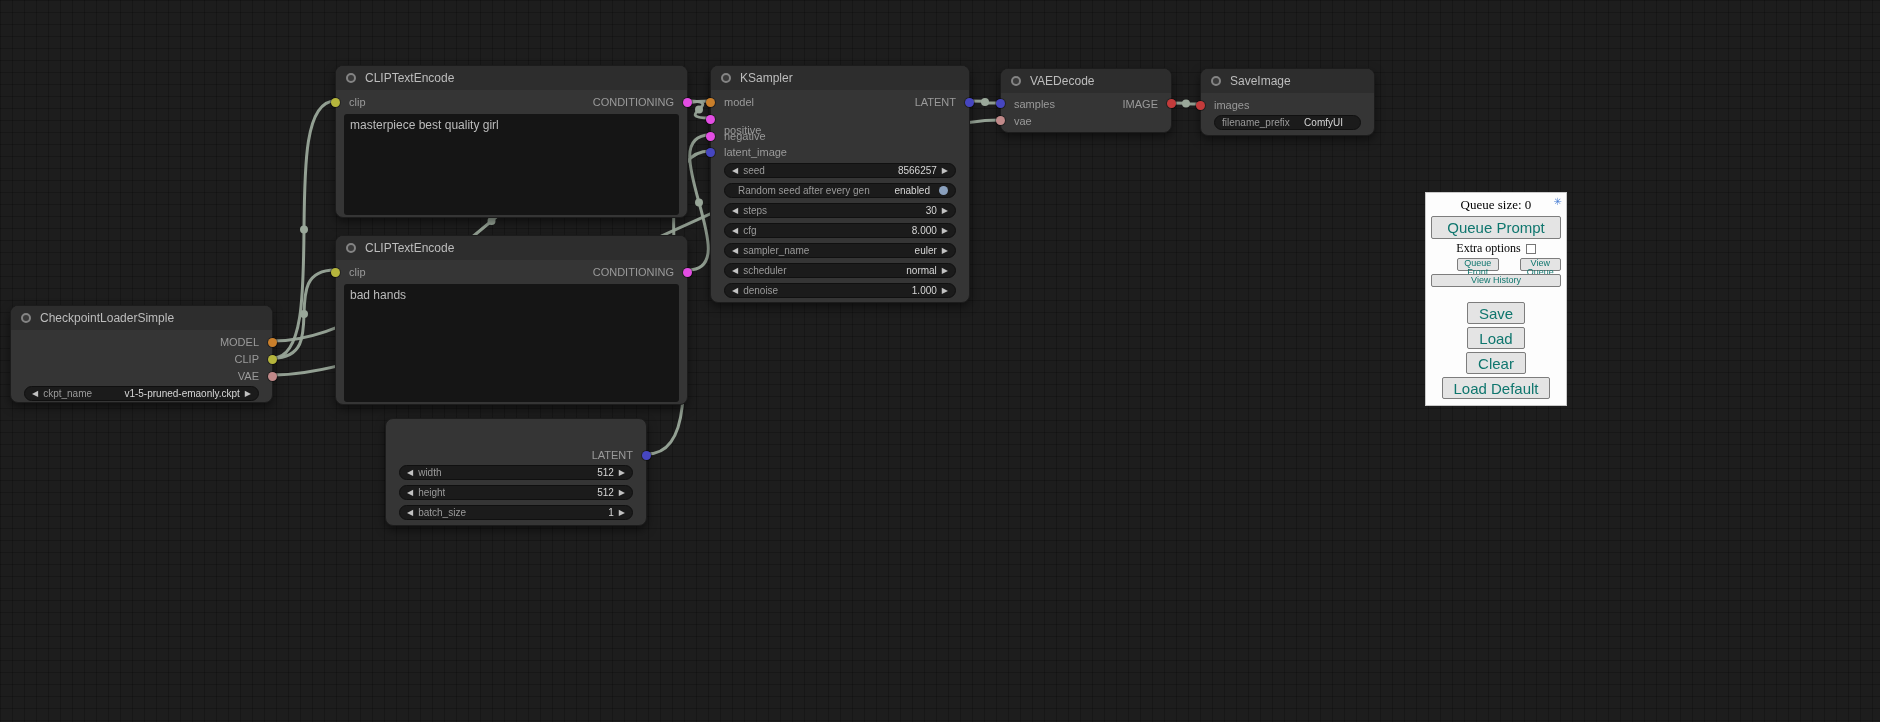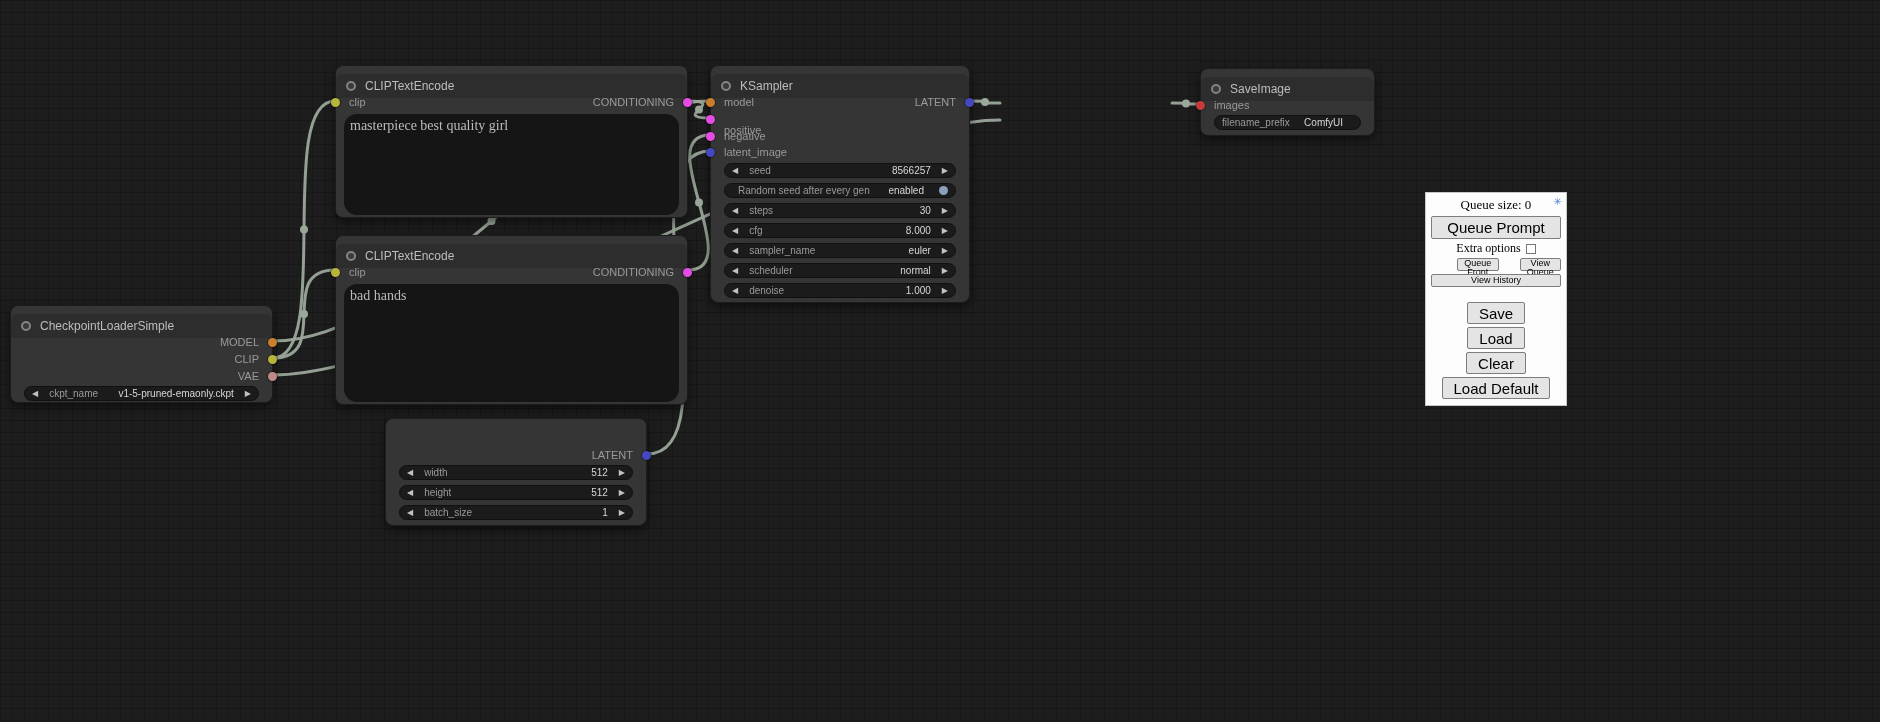"CLIPTextEncode" .node-title { margin-top: 8px -> none }
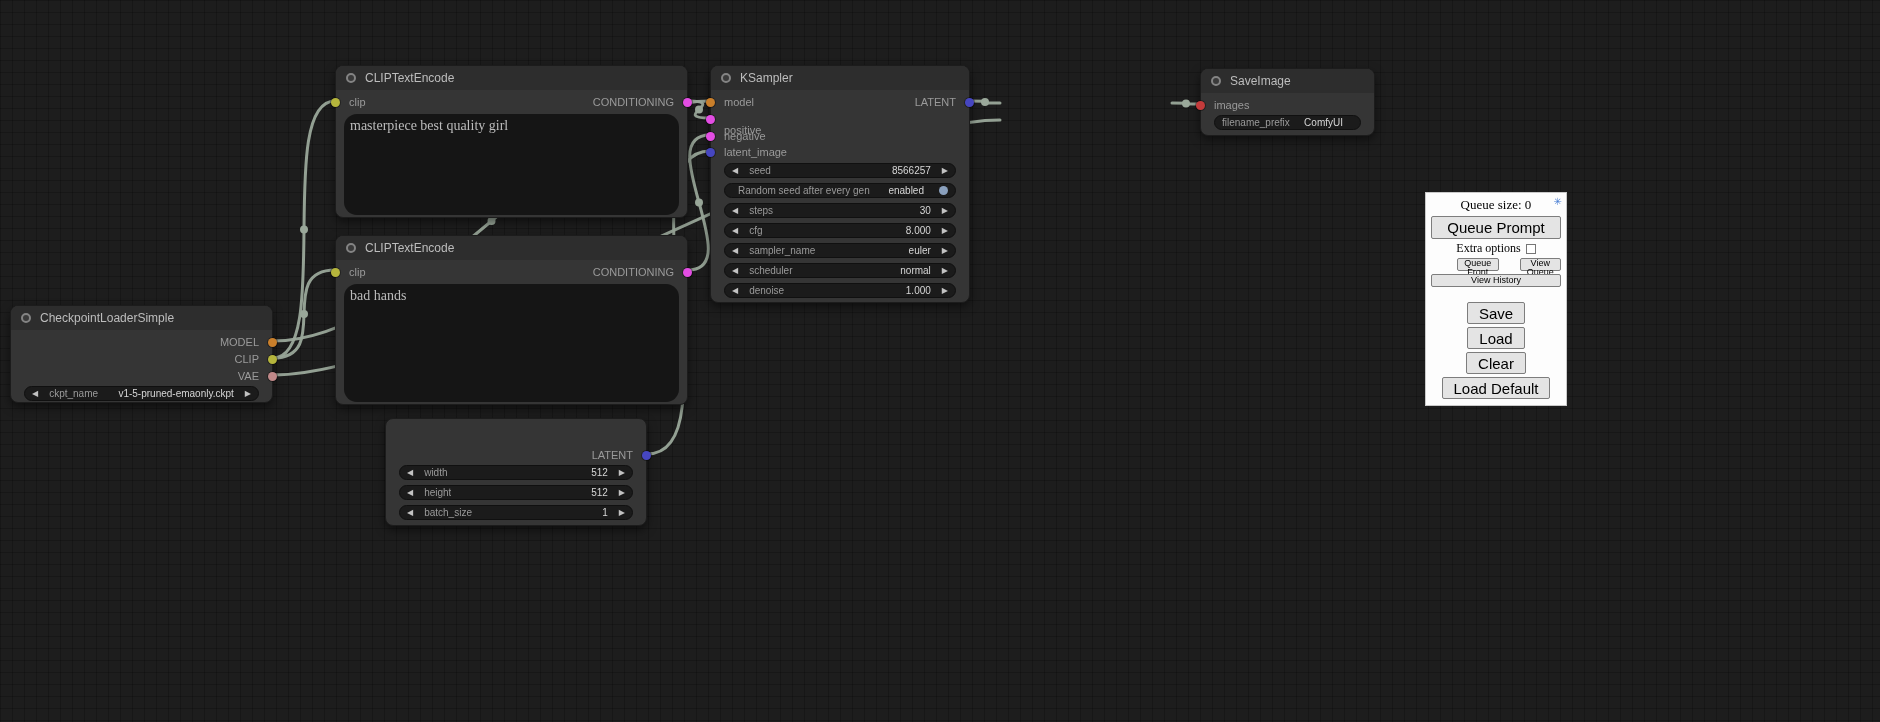"VAEDecode" div.node { html: none -> <div> <div> <span></span> <span>VAEDecode</span> </div> <div> <span>samples</span> <span>IMAGE</span> </div> <div> <span>vae</span> </div> <span></span> <span></span> <span></span> </div> }
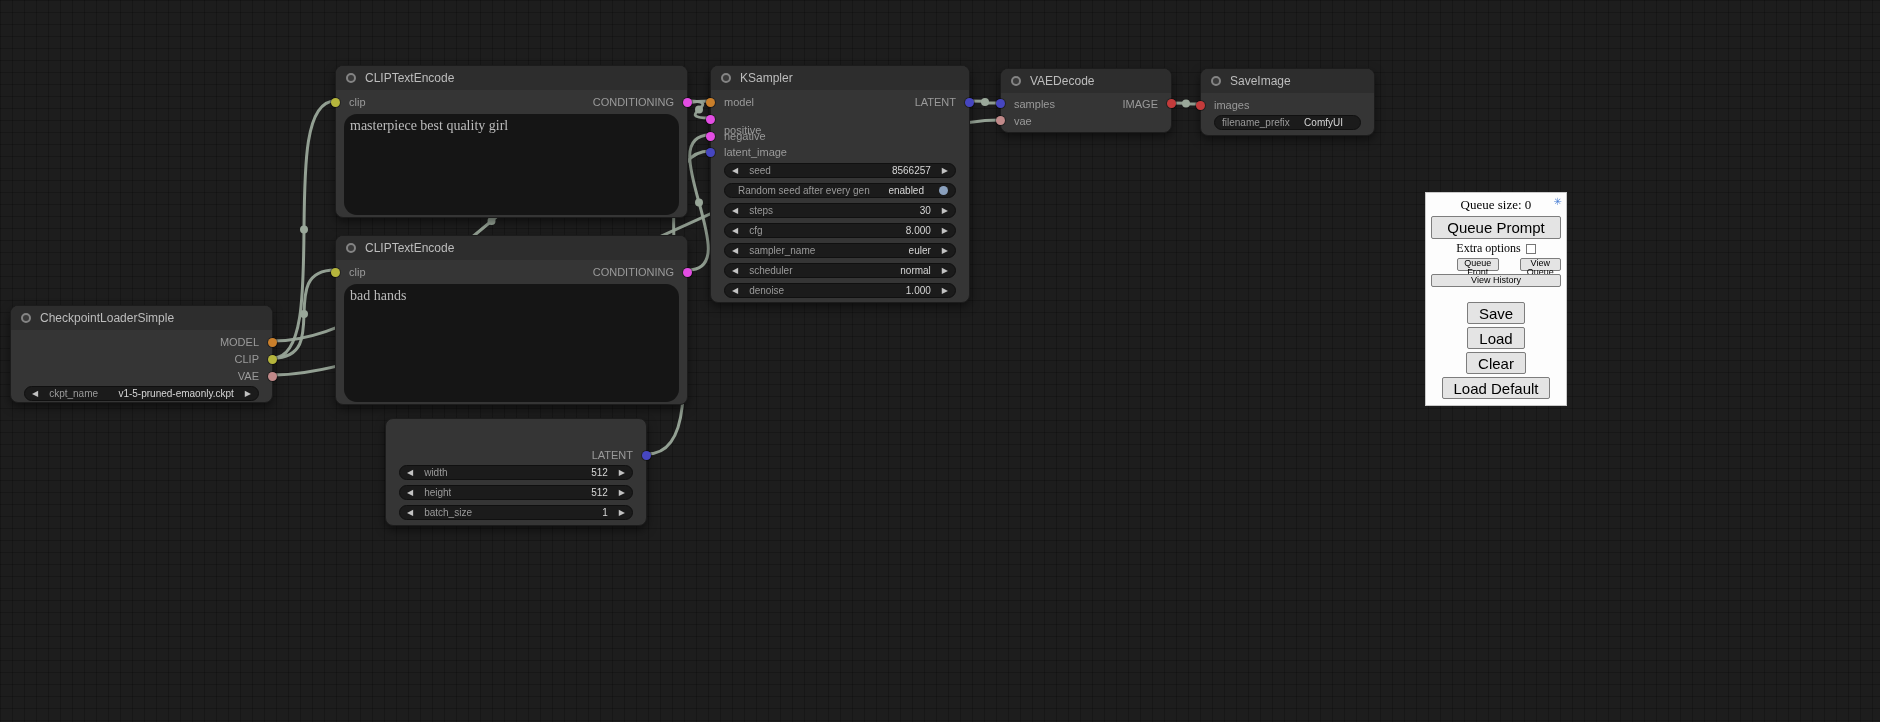"masterpiece best quality girl" .node-text { border-radius: 13px -> 3px; font-family: Liberation Serif, serif -> Liberation Sans, sans-serif; font-size: 14px -> 12px }
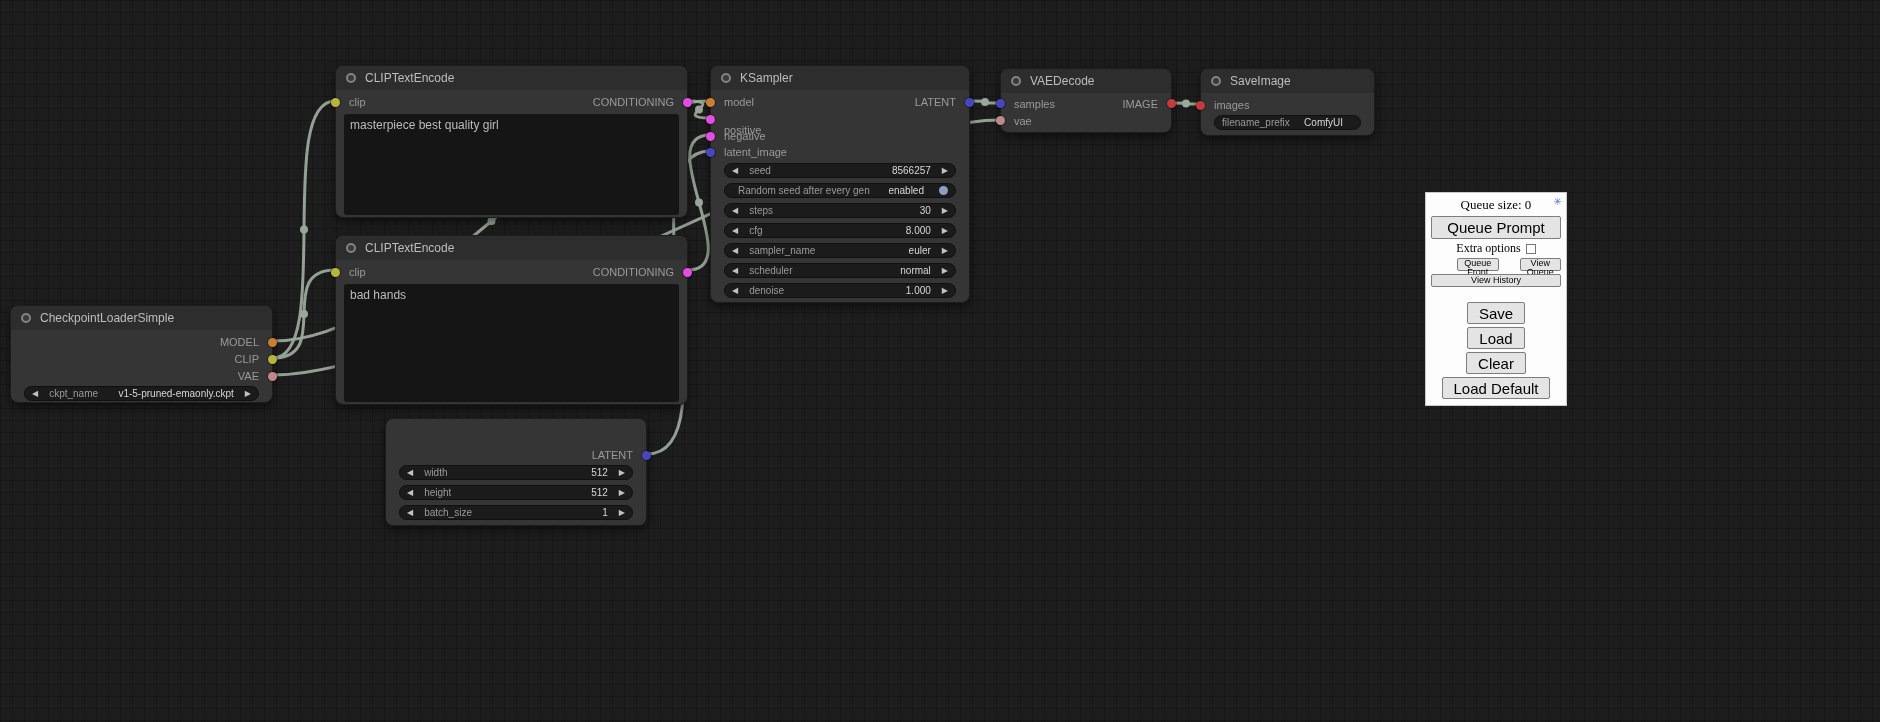"filename_prefix" .widget { gap: 11px -> 5px }
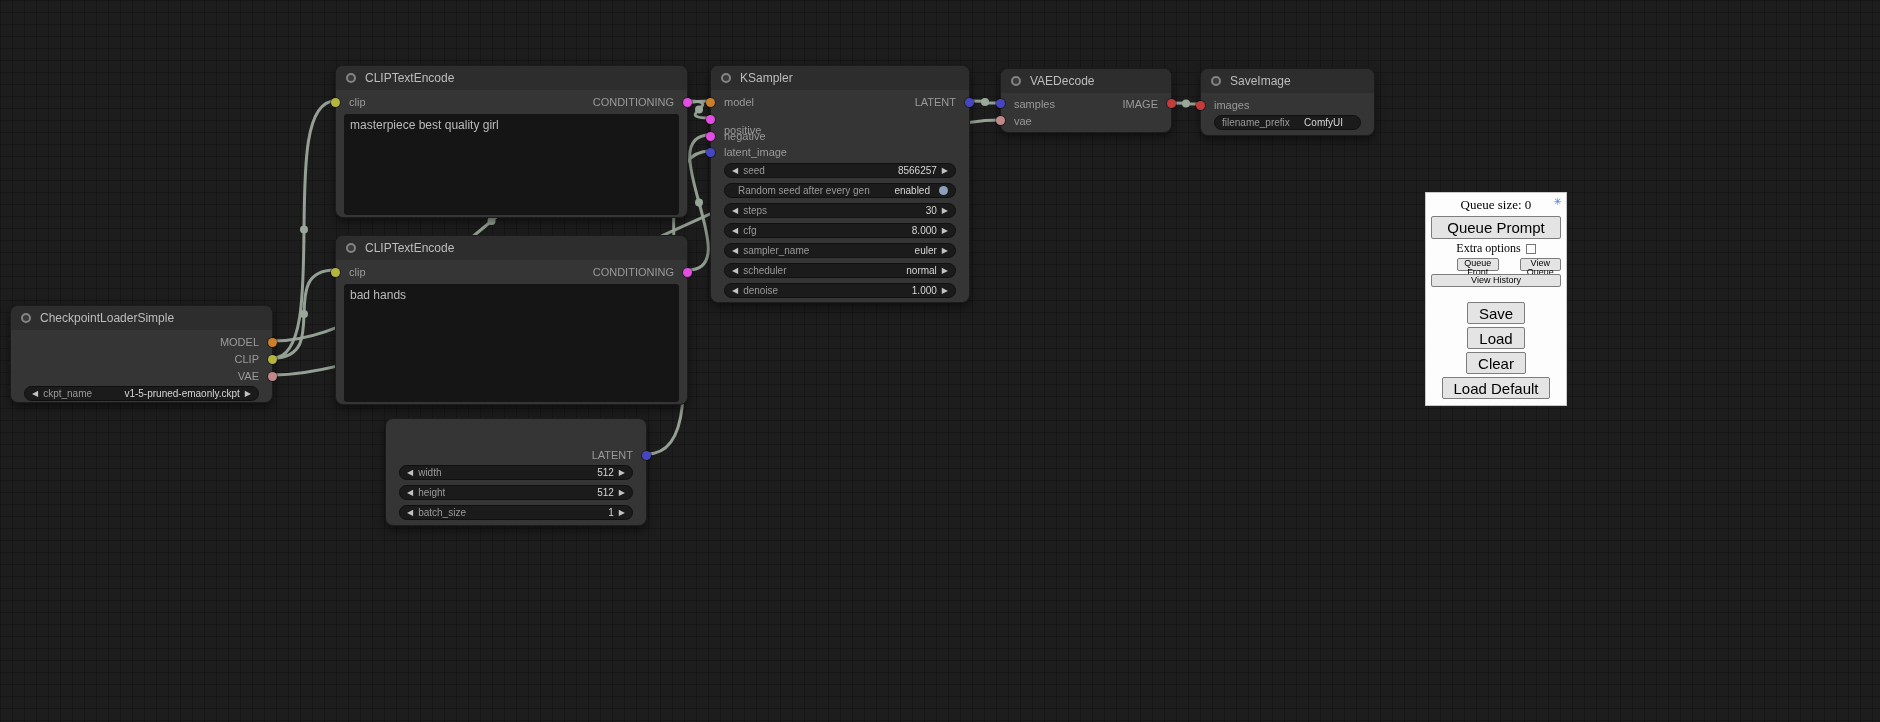"Queue Prompt" .btn { color: #000000 -> #0f766e }
